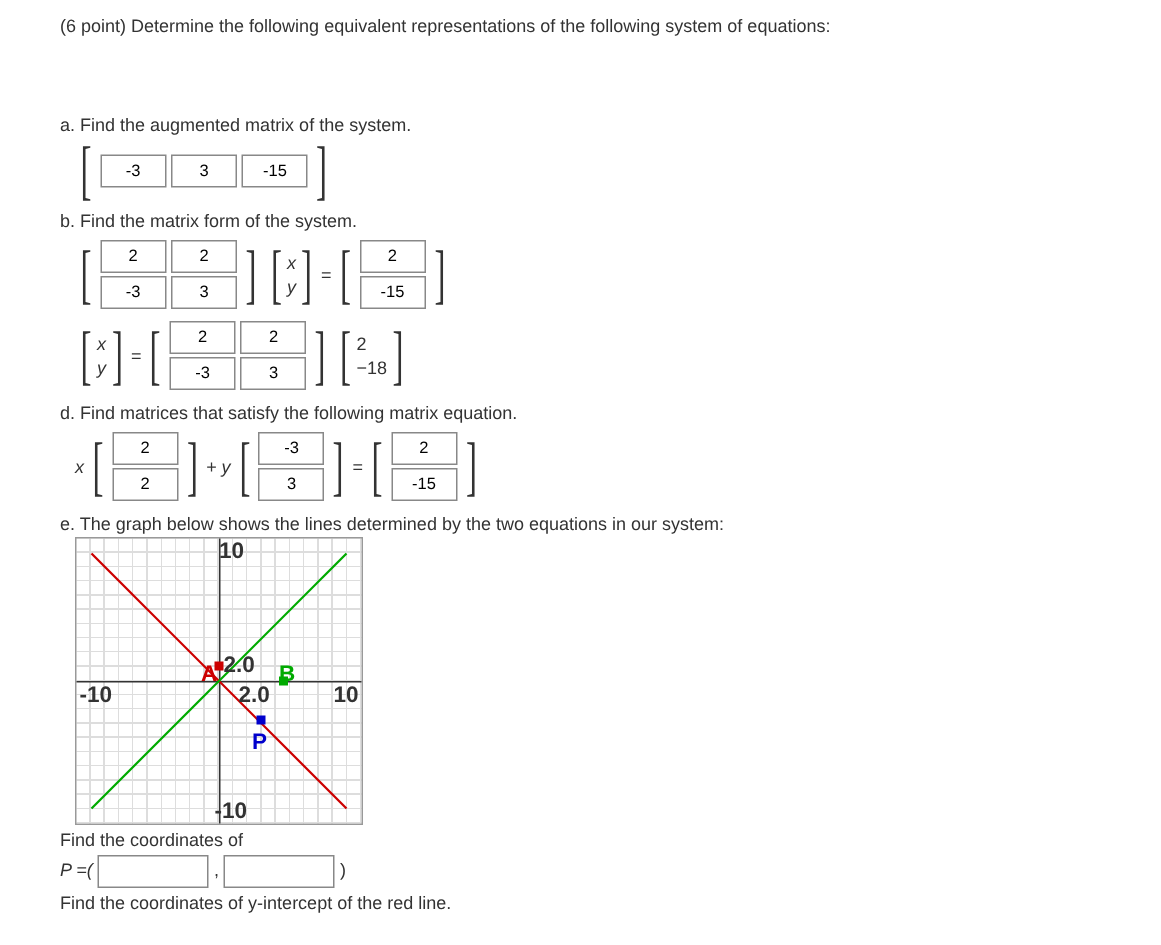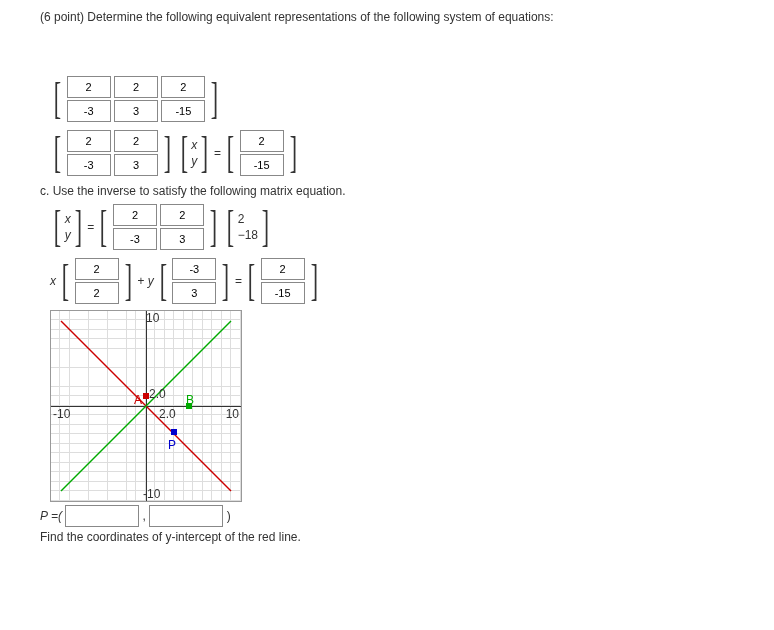"a. Find the augmented matrix" div.part-label { html: none -> <div>a. Find the augmented matrix of the system.</div> }
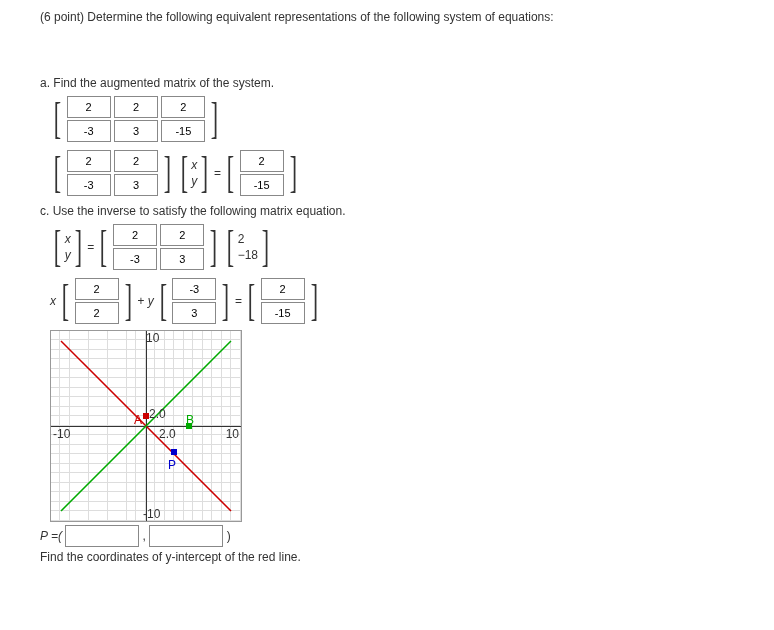"2 2 2" div.mat-row { html: <div> <input> <input> <input> </div> -> none }
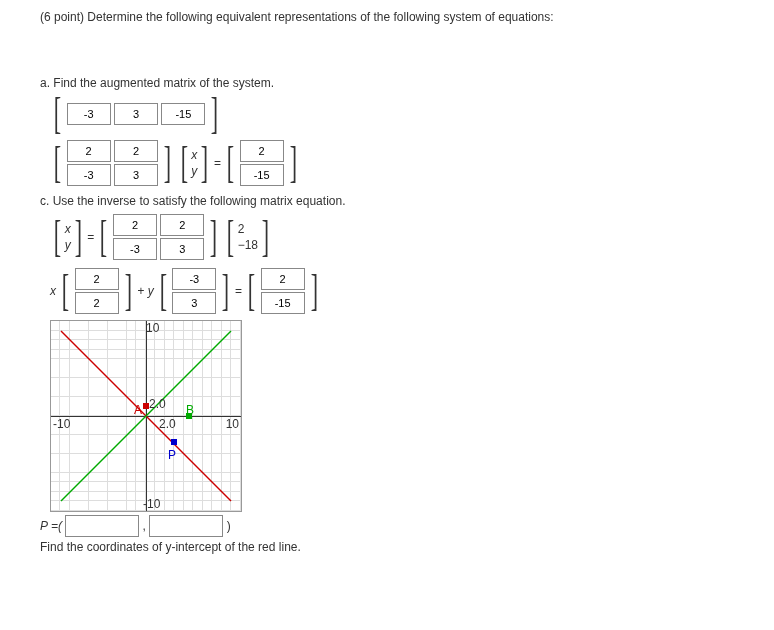"b. Find the matrix form" div.part-label { html: none -> <div>b. Find the matrix form of the system.</div> }
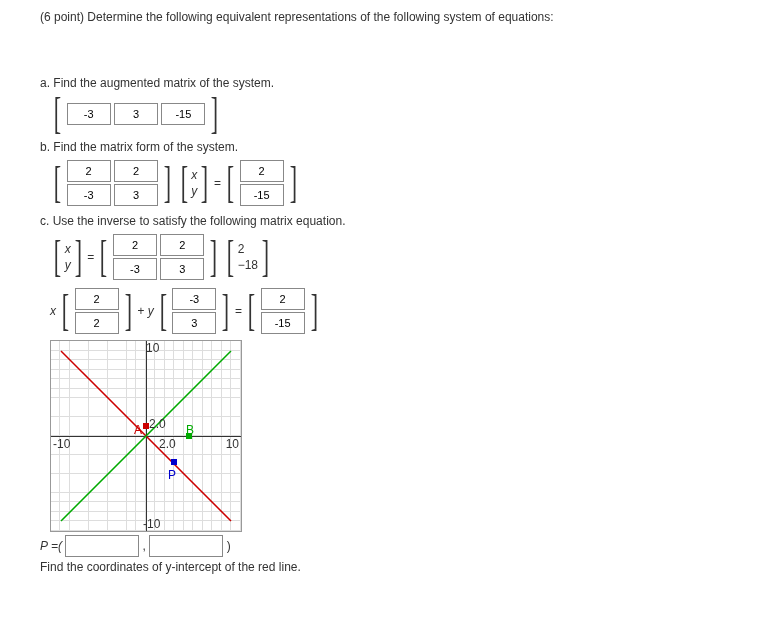"c. Use the inverse to" div.part-label { html: <div>c. Use the inverse to satisfy the following matrix equation.</div> -> none }
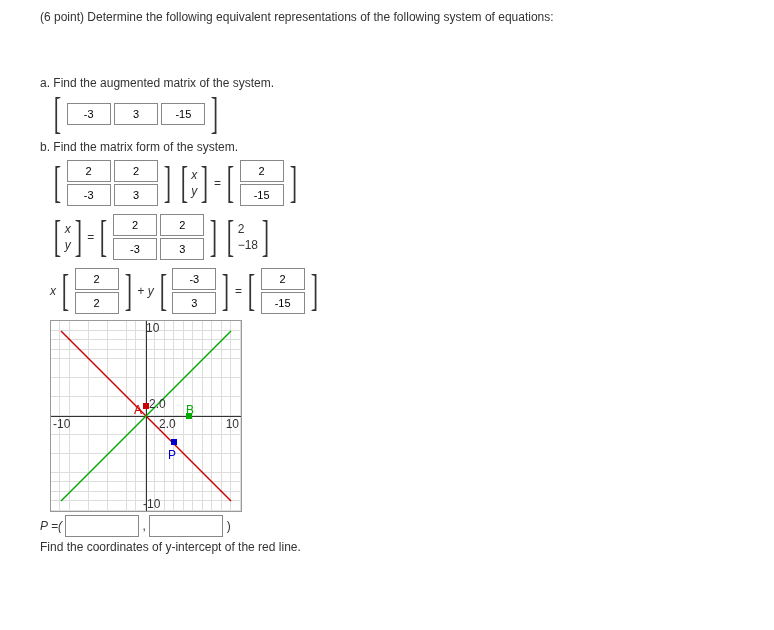"d. Find matrices that satisfy" div.part-label { html: none -> <div>d. Find matrices that satisfy the following matrix equation.</div> }
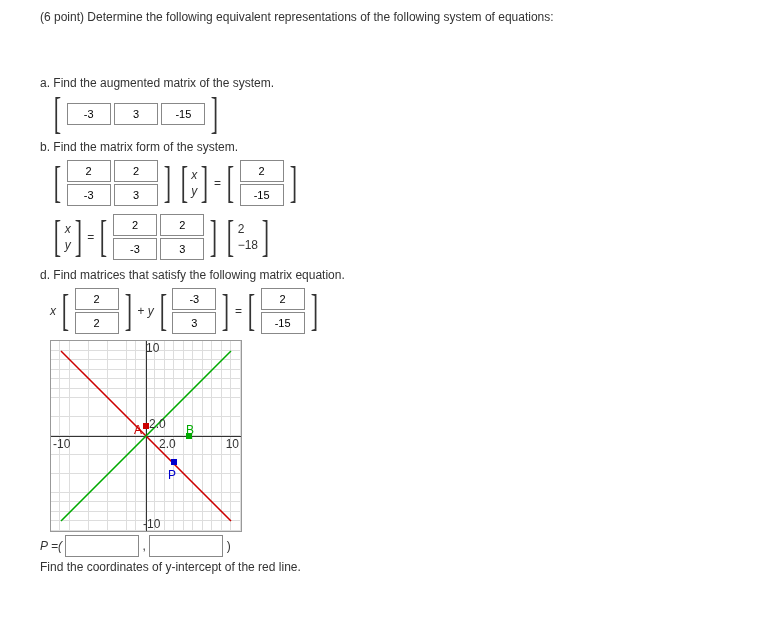"e. The graph below shows" div.part-label { html: none -> <div>e. The graph below shows the lines determined by the two equations in our system:</div> }
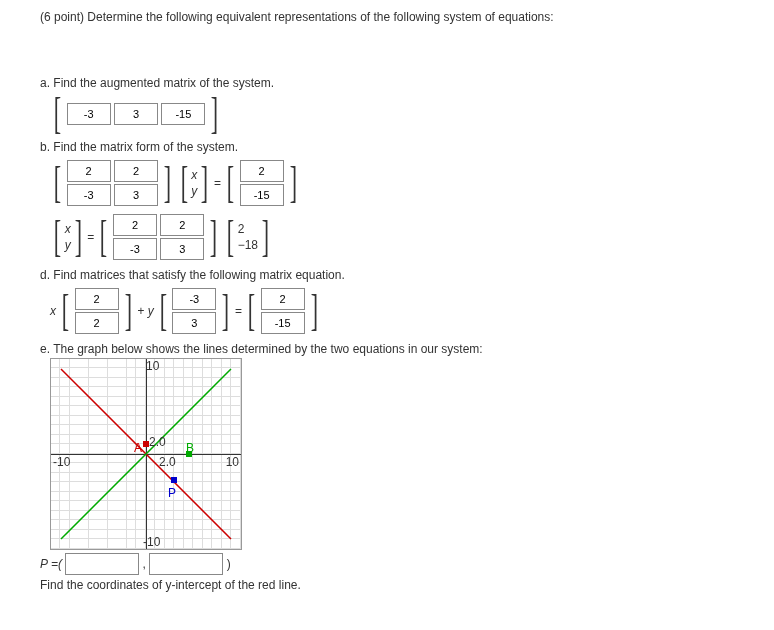"10" .glabel { font-size: 12px -> 15px; font-weight: normal -> bold }
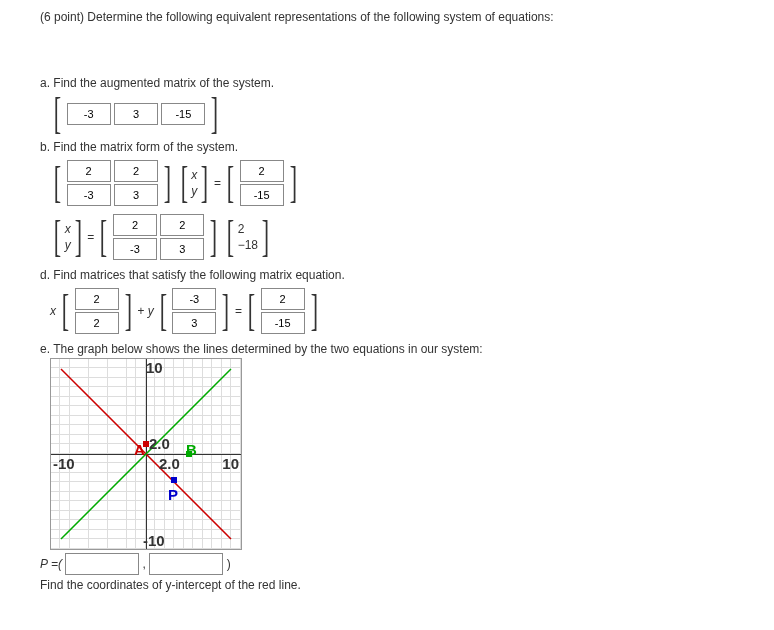"Find the coordinates of" div { html: none -> <div>Find the coordinates of</div> }
